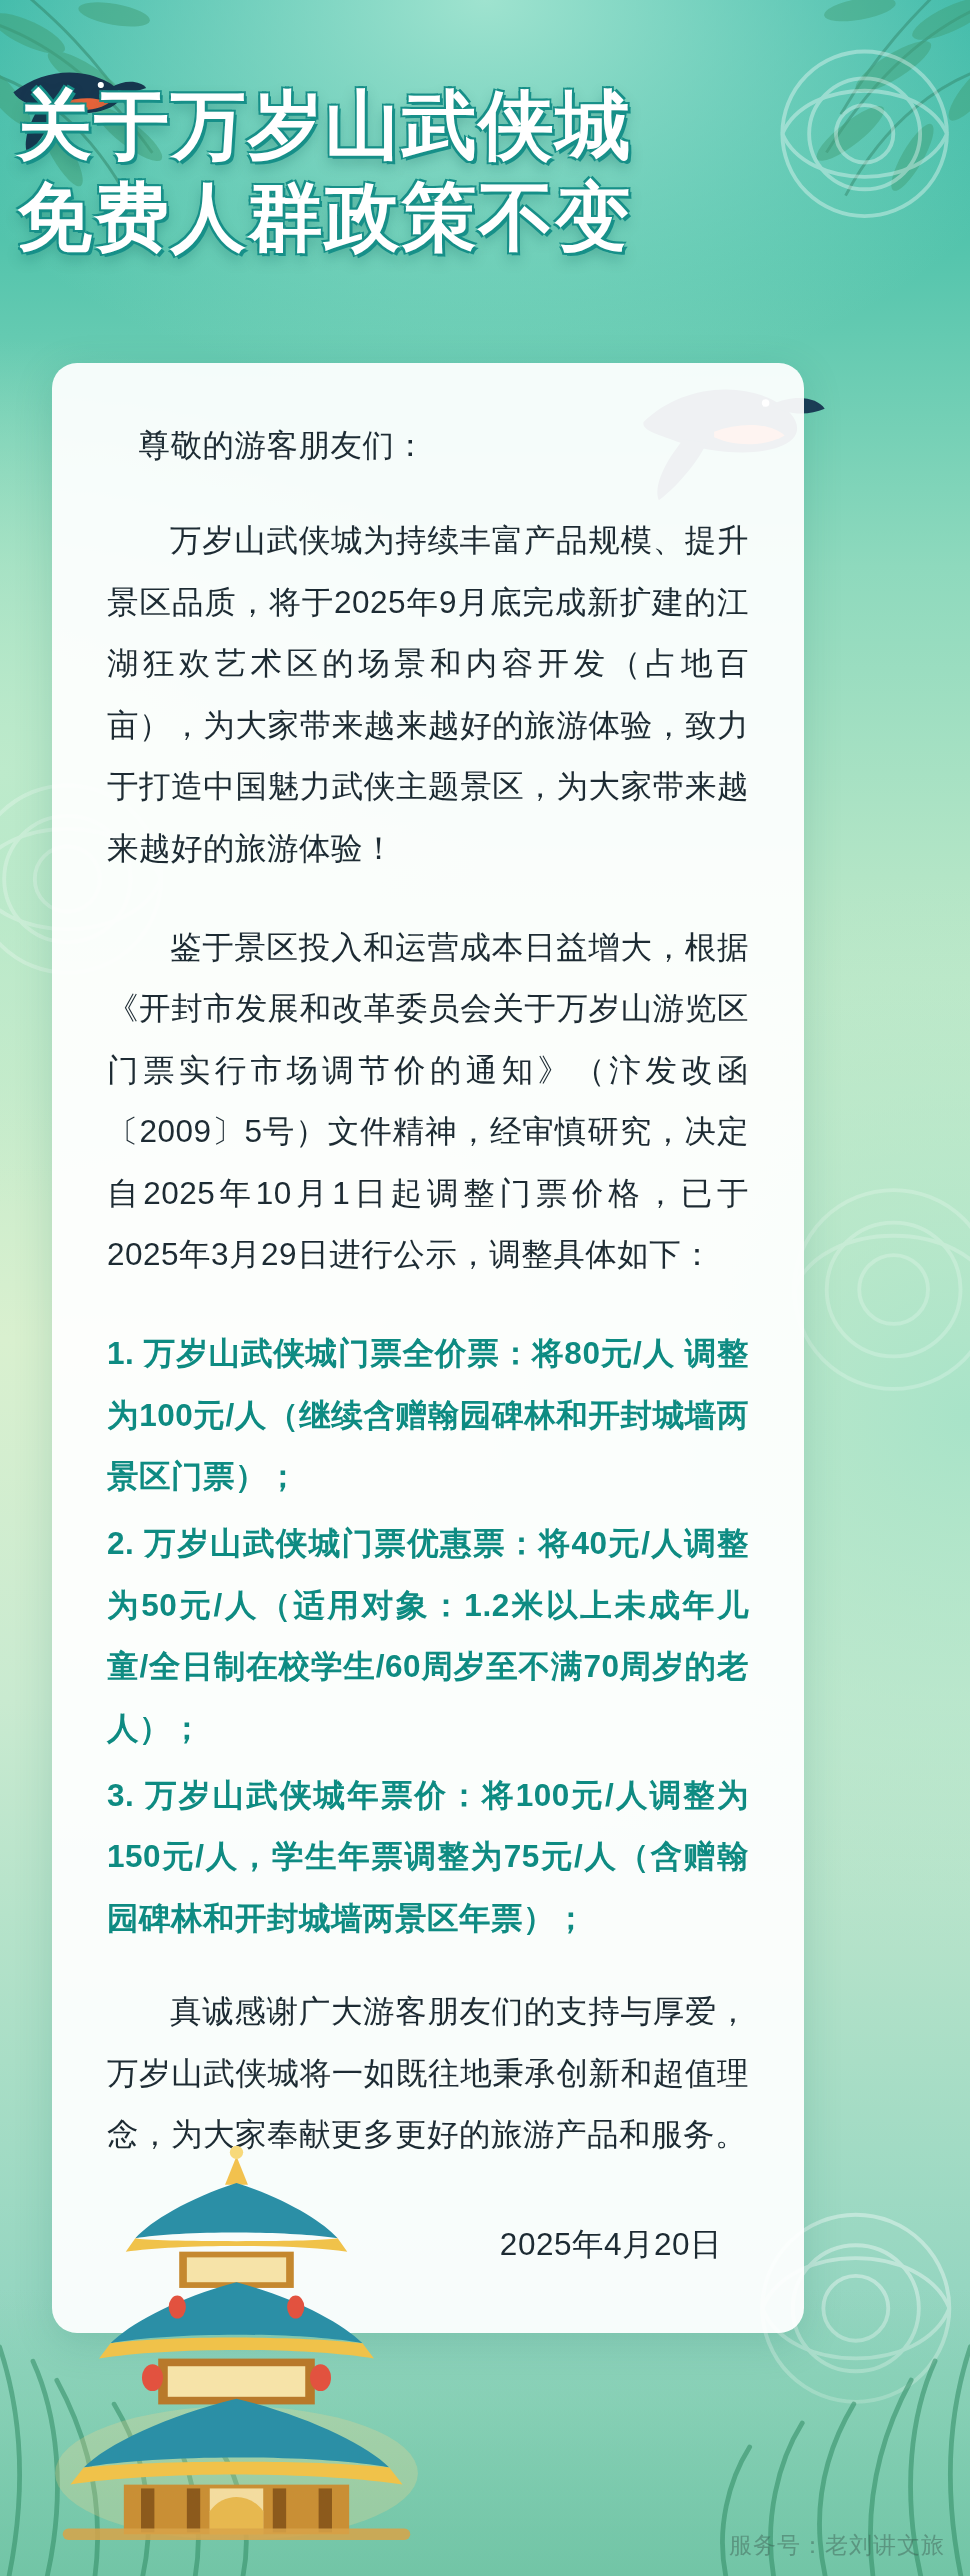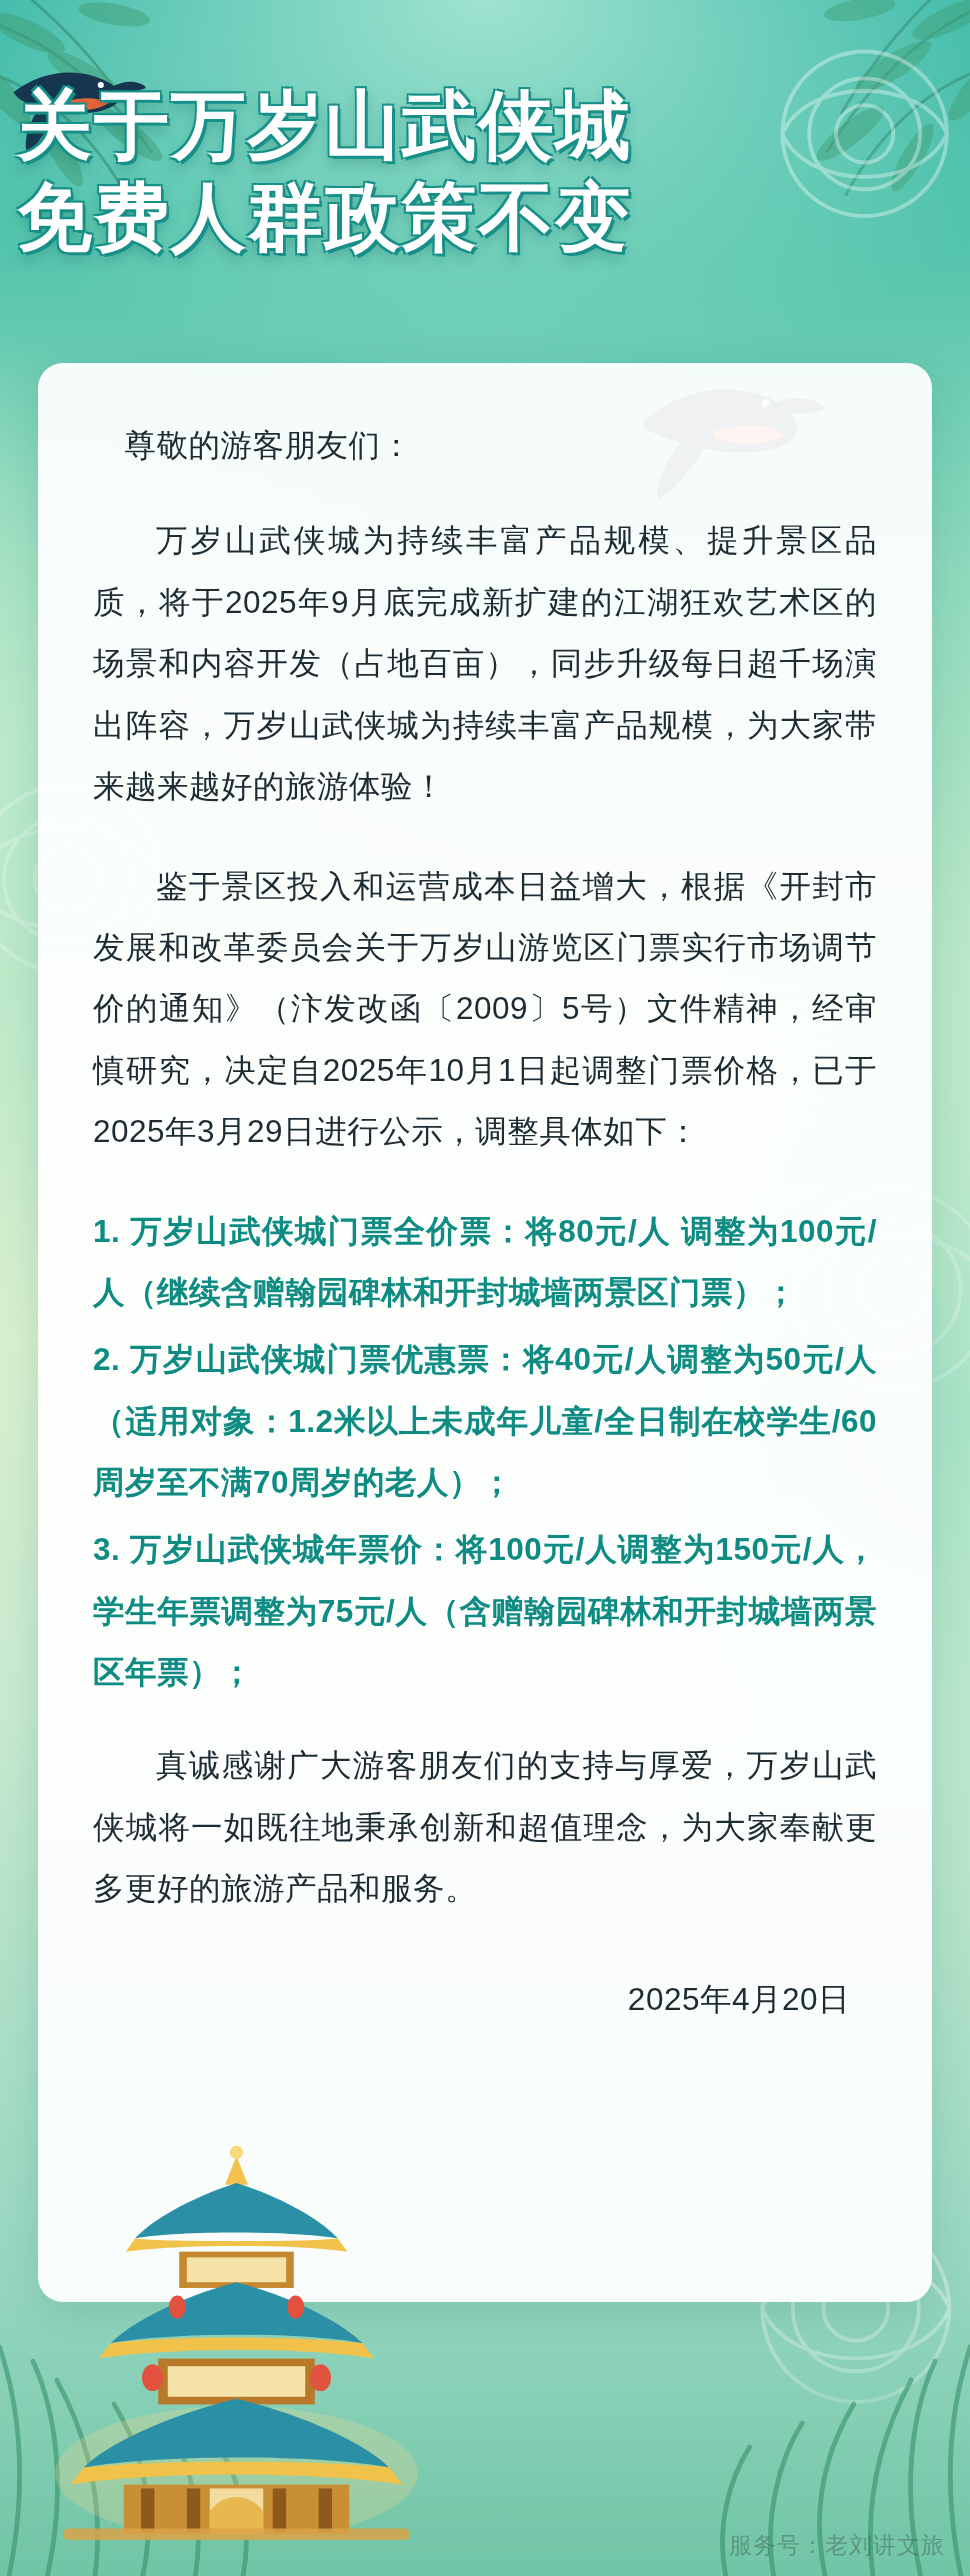"尊敬的游客朋友们：" .card { left: 38px -> 52px; width: 894px -> 752px }
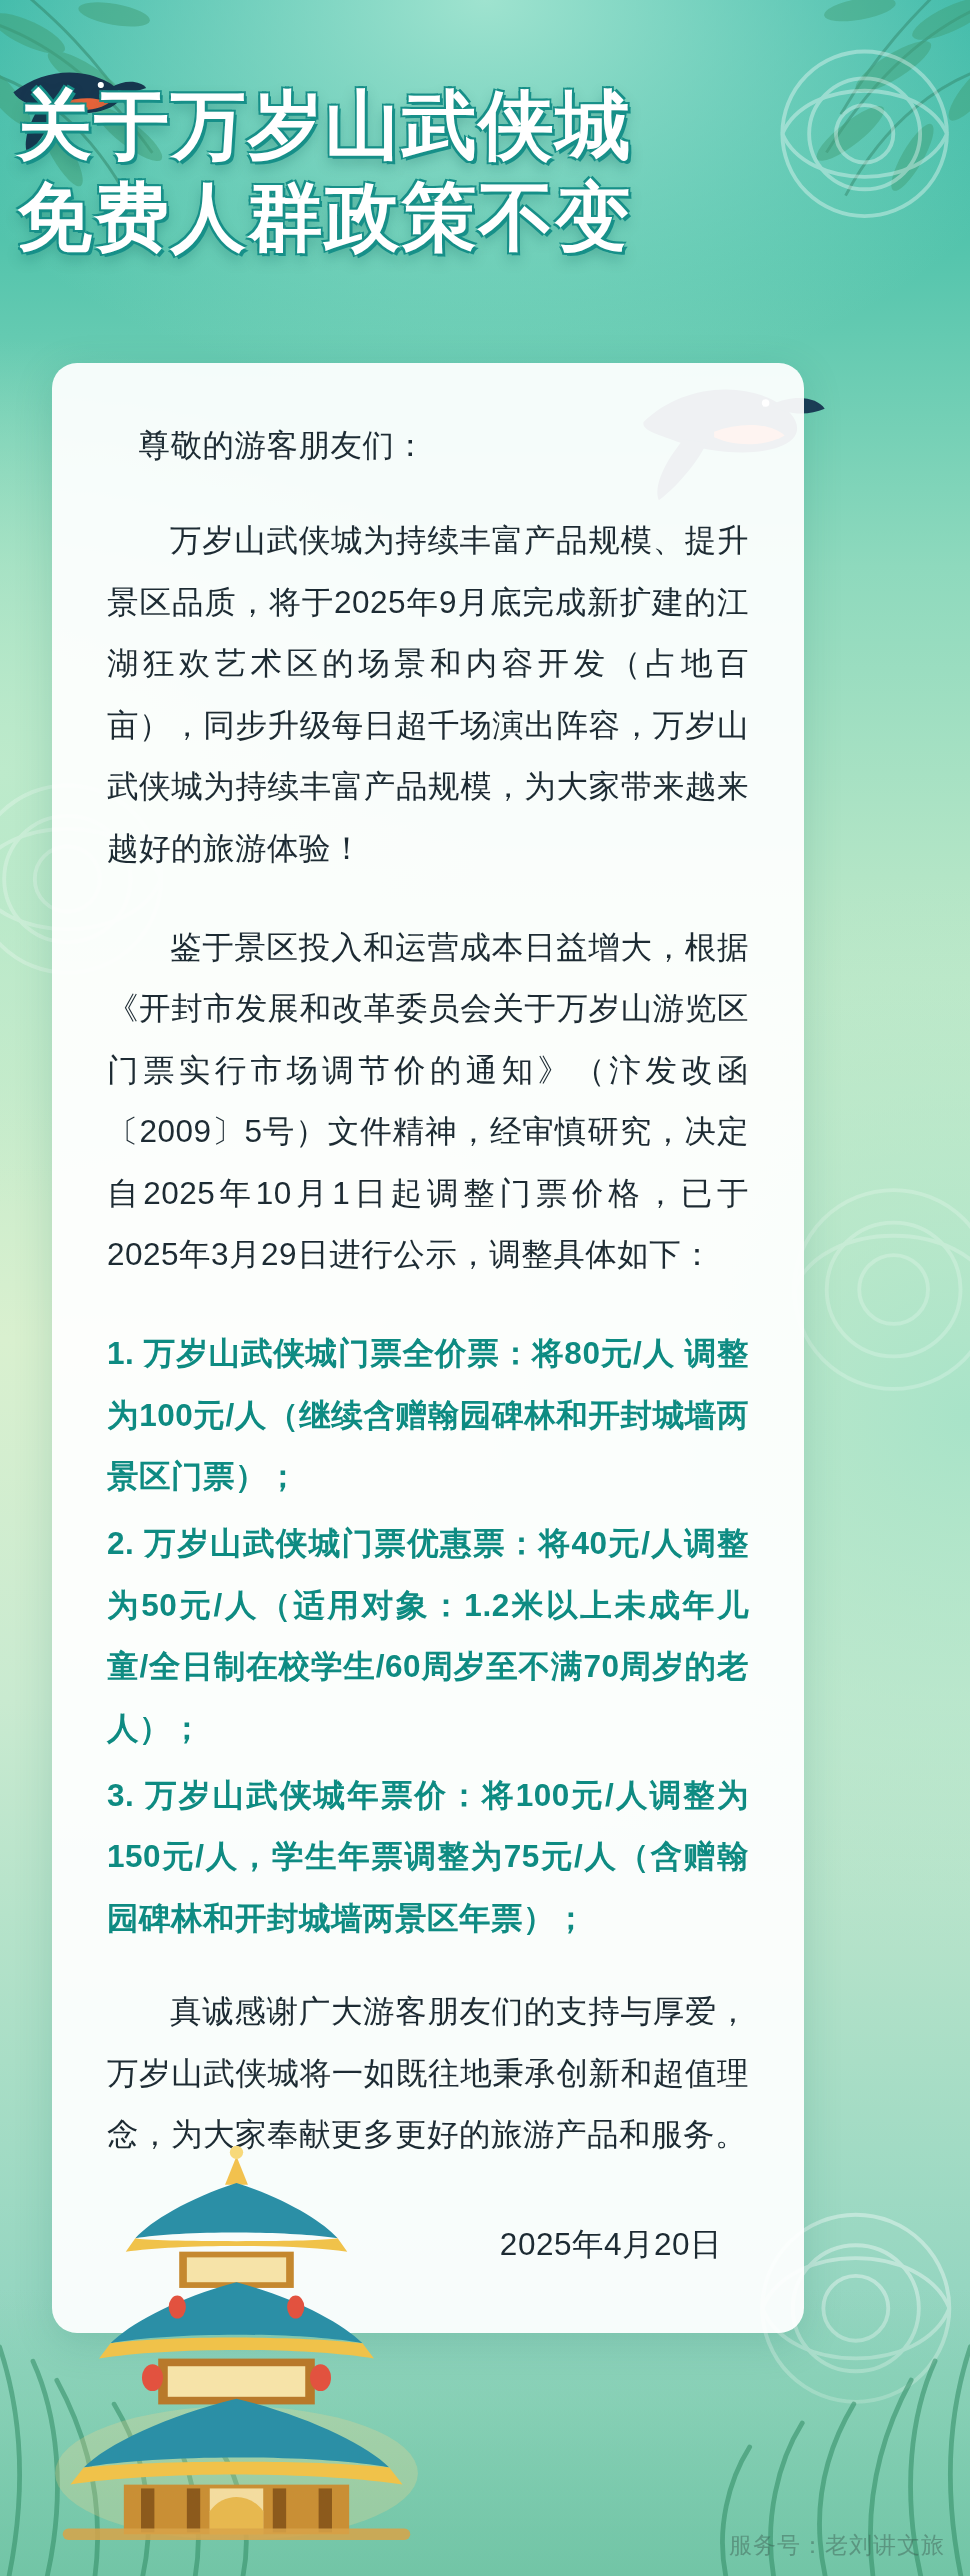"万岁山武侠城为持续丰富产品规模、提升景区品质，将于2025年9月底完成新扩建的江" p.para { text: 同步升级每日超千场演出阵容，万岁山武侠城为持续丰富产品规模 -> 为大家带来越来越好的旅游体验，致力于打造中国魅力武侠主题景区 }
